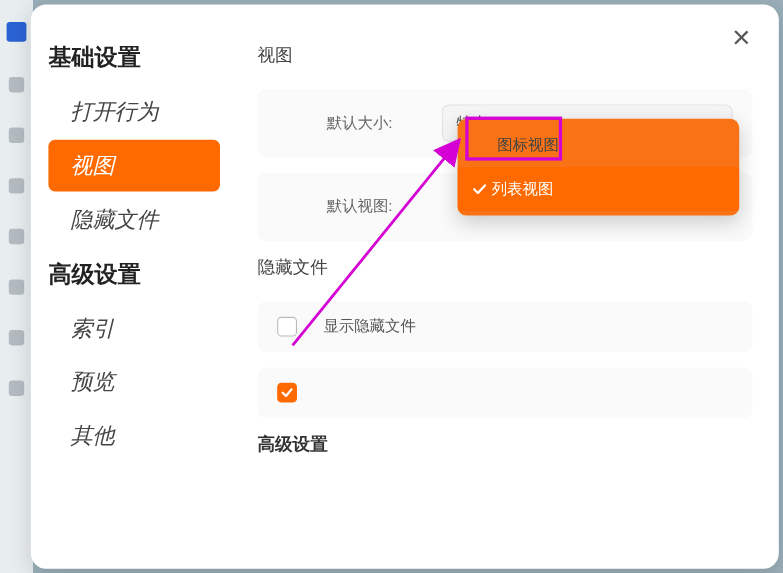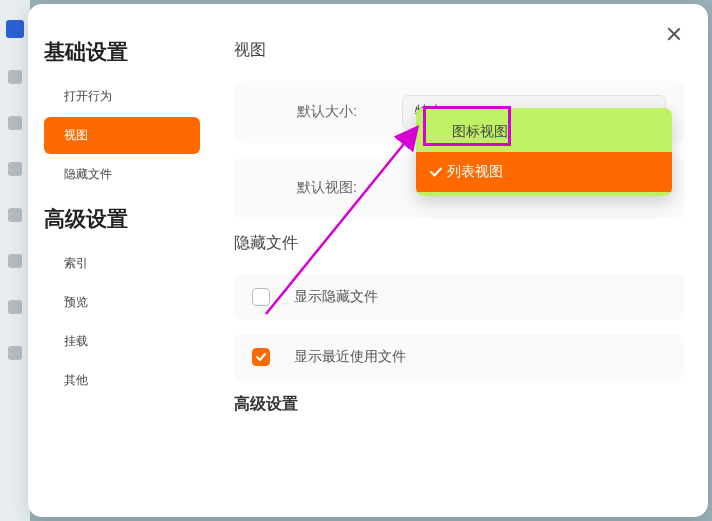"打开行为" .sidebar-item { font-size: 12px -> 20px; font-style: none -> italic }
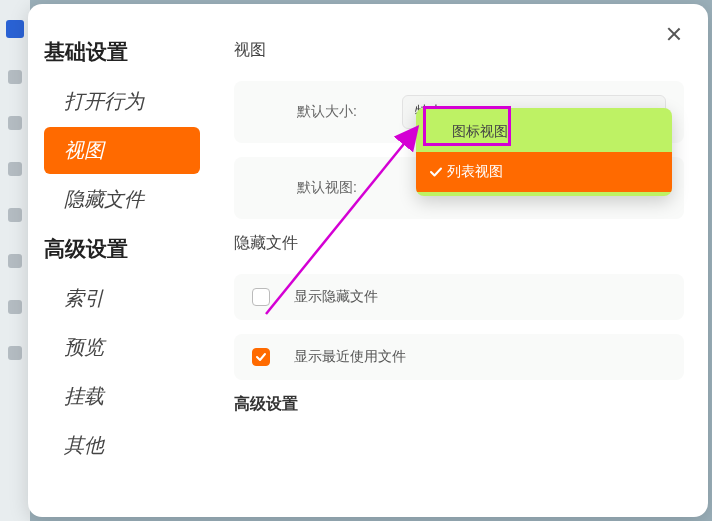"图标视图" .dropdown-menu { background: #bef264 -> #f97316 }
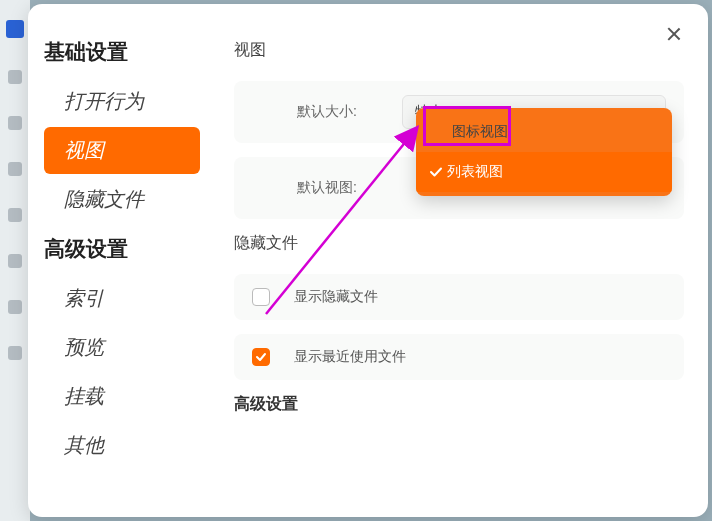"显示最近使用文件" div.chk-label { html: <div>显示最近使用文件</div> -> none }
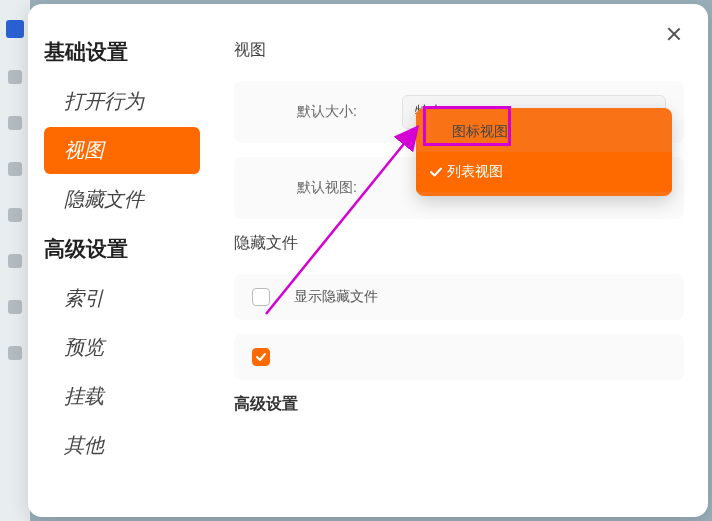"挂载" div.sidebar-item { html: <div>挂载</div> -> none }
